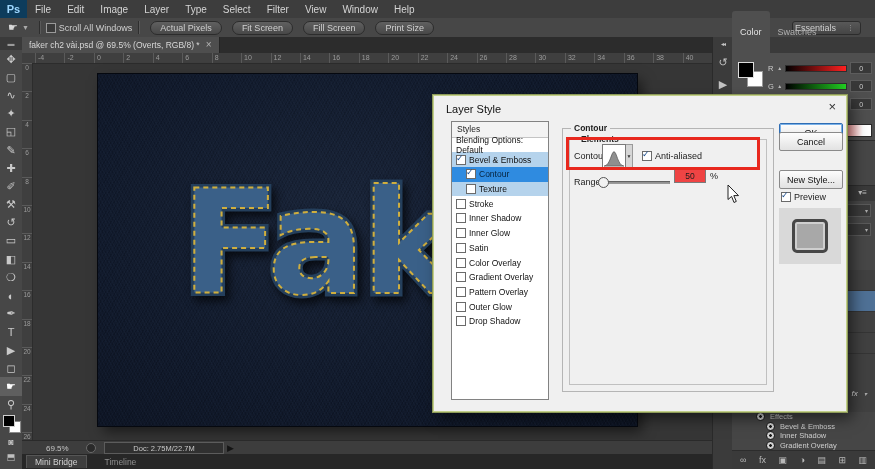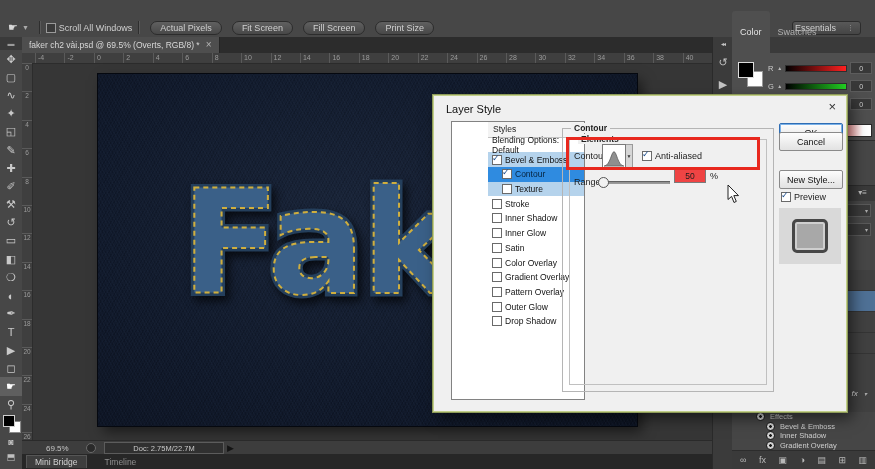"Ps" div.menubar { html: none -> <div> <div>Ps</div> <div> <div>File</div> <div>Edit</div> <div>Image</div> <div>Layer</div> <div>Type</div> <div>Select</div> <div>Filter</div> <div>View</div> <div>Window</div> <div>Help</div> </div> </div> }
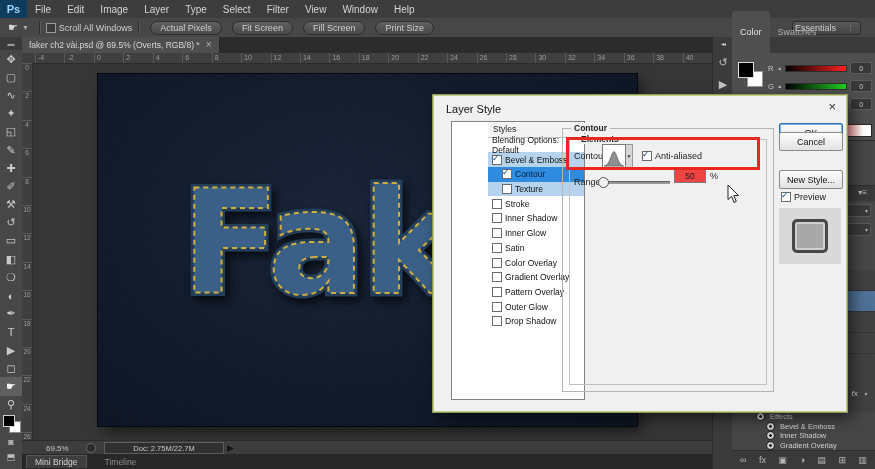"Styles" .styles-box { padding-left: 36px -> none }
